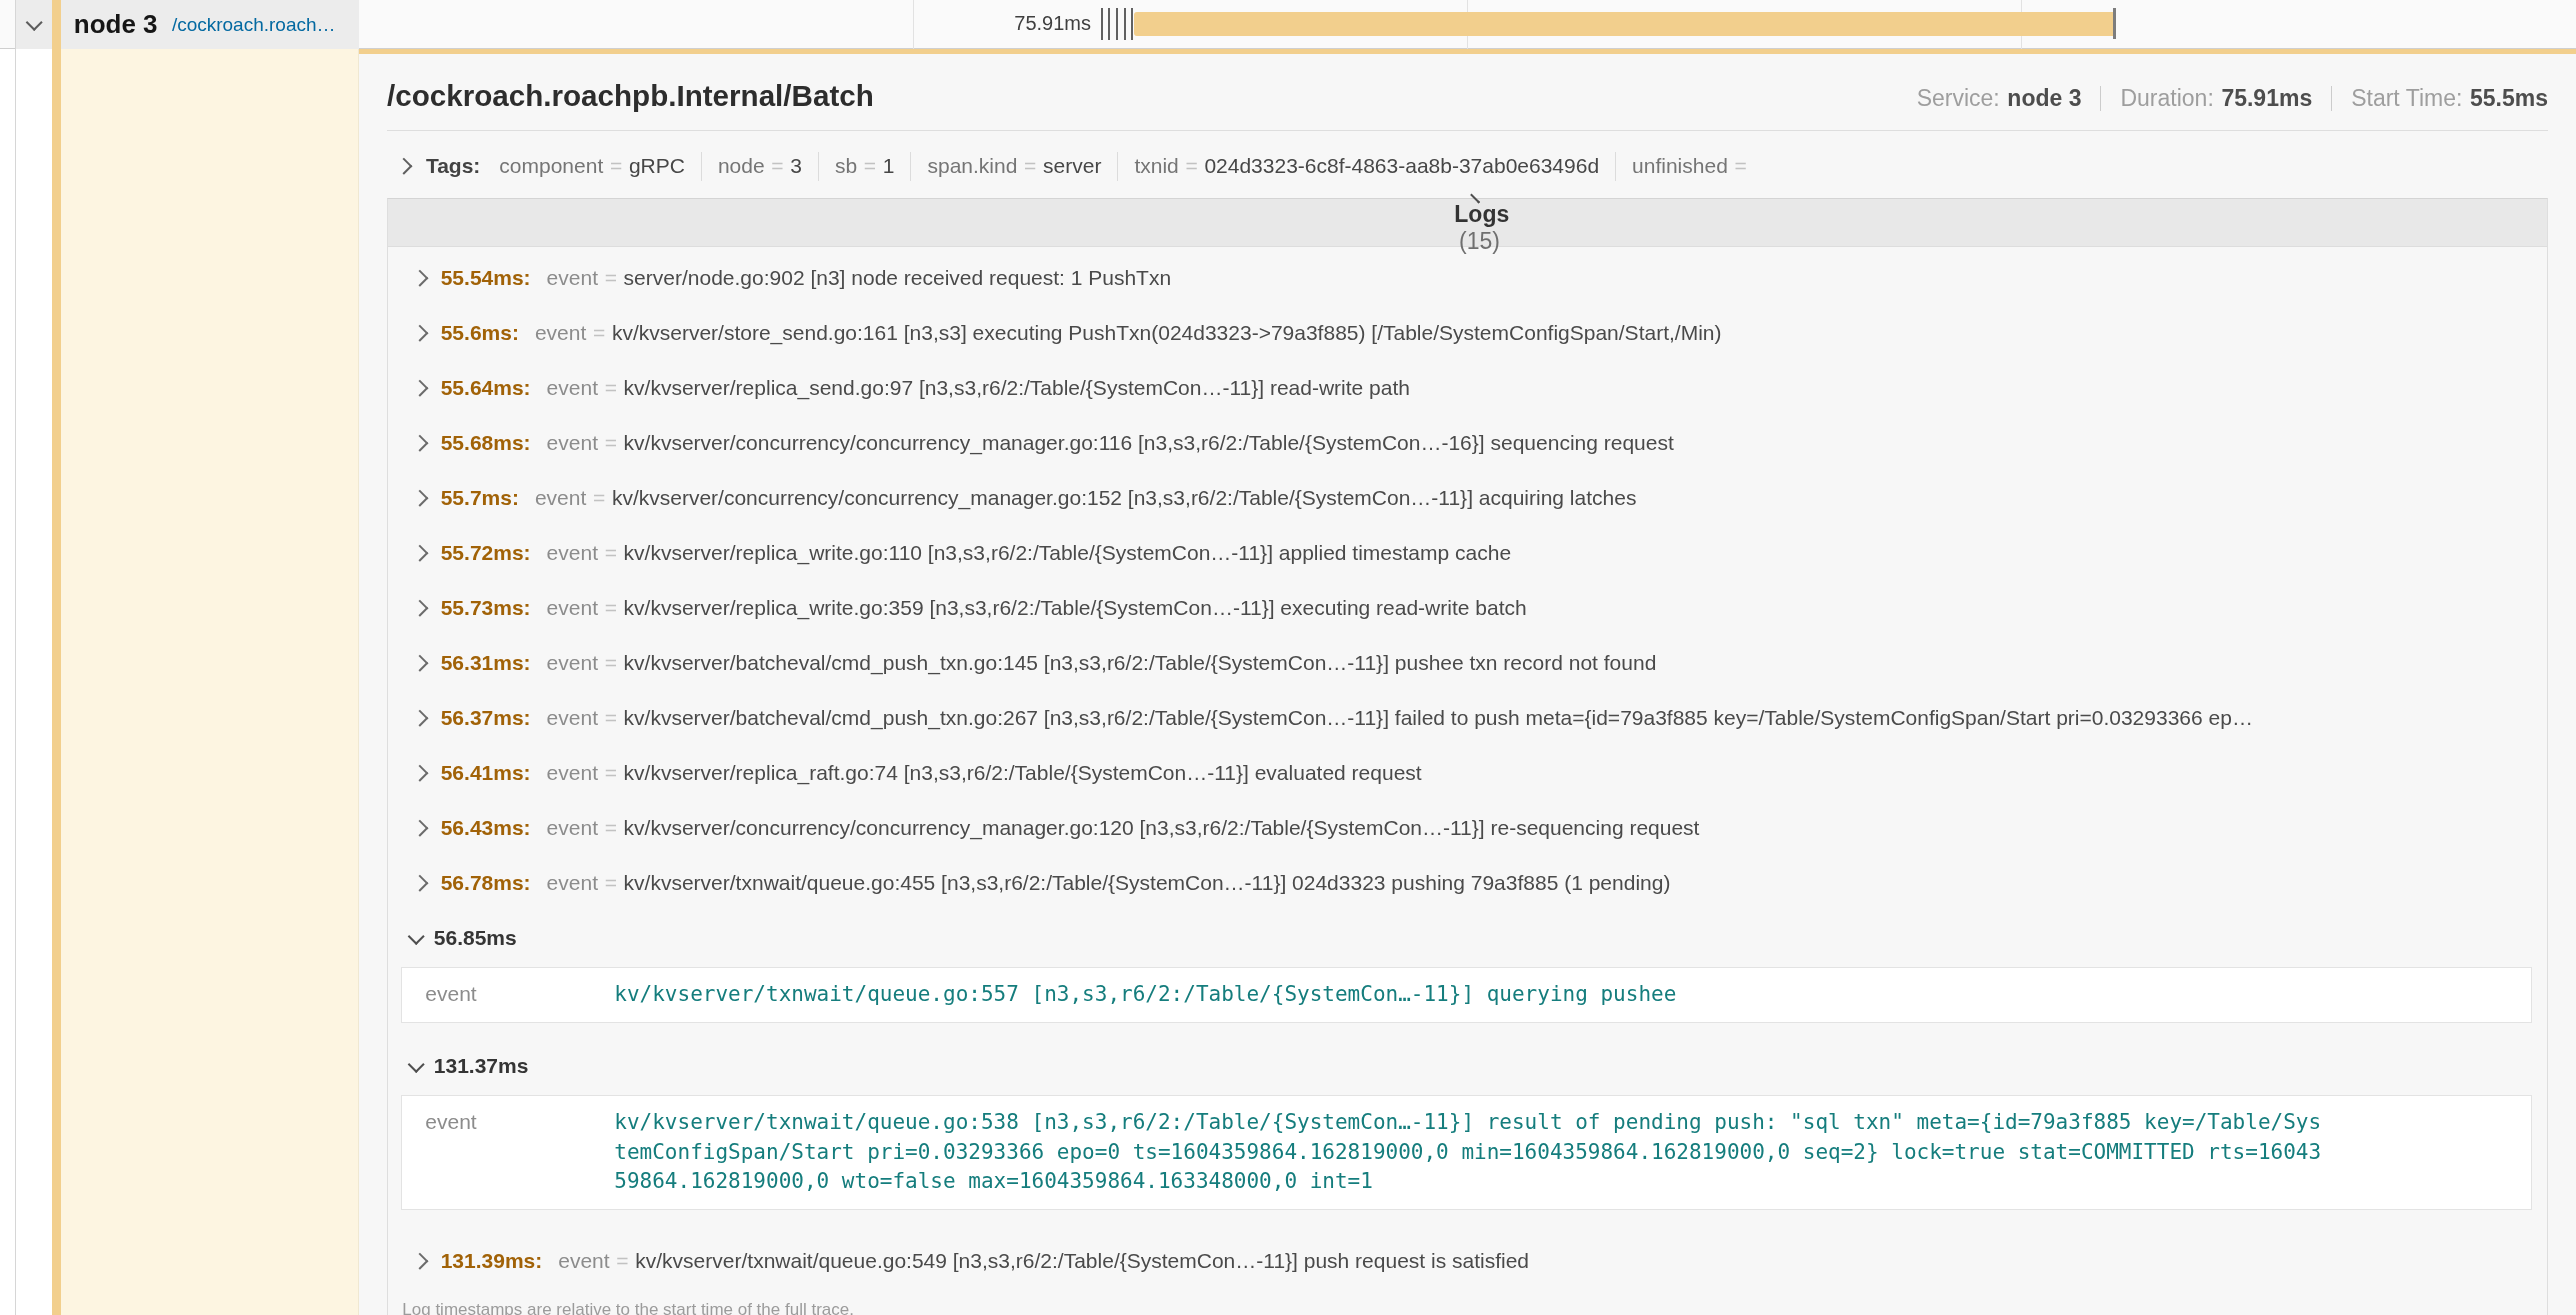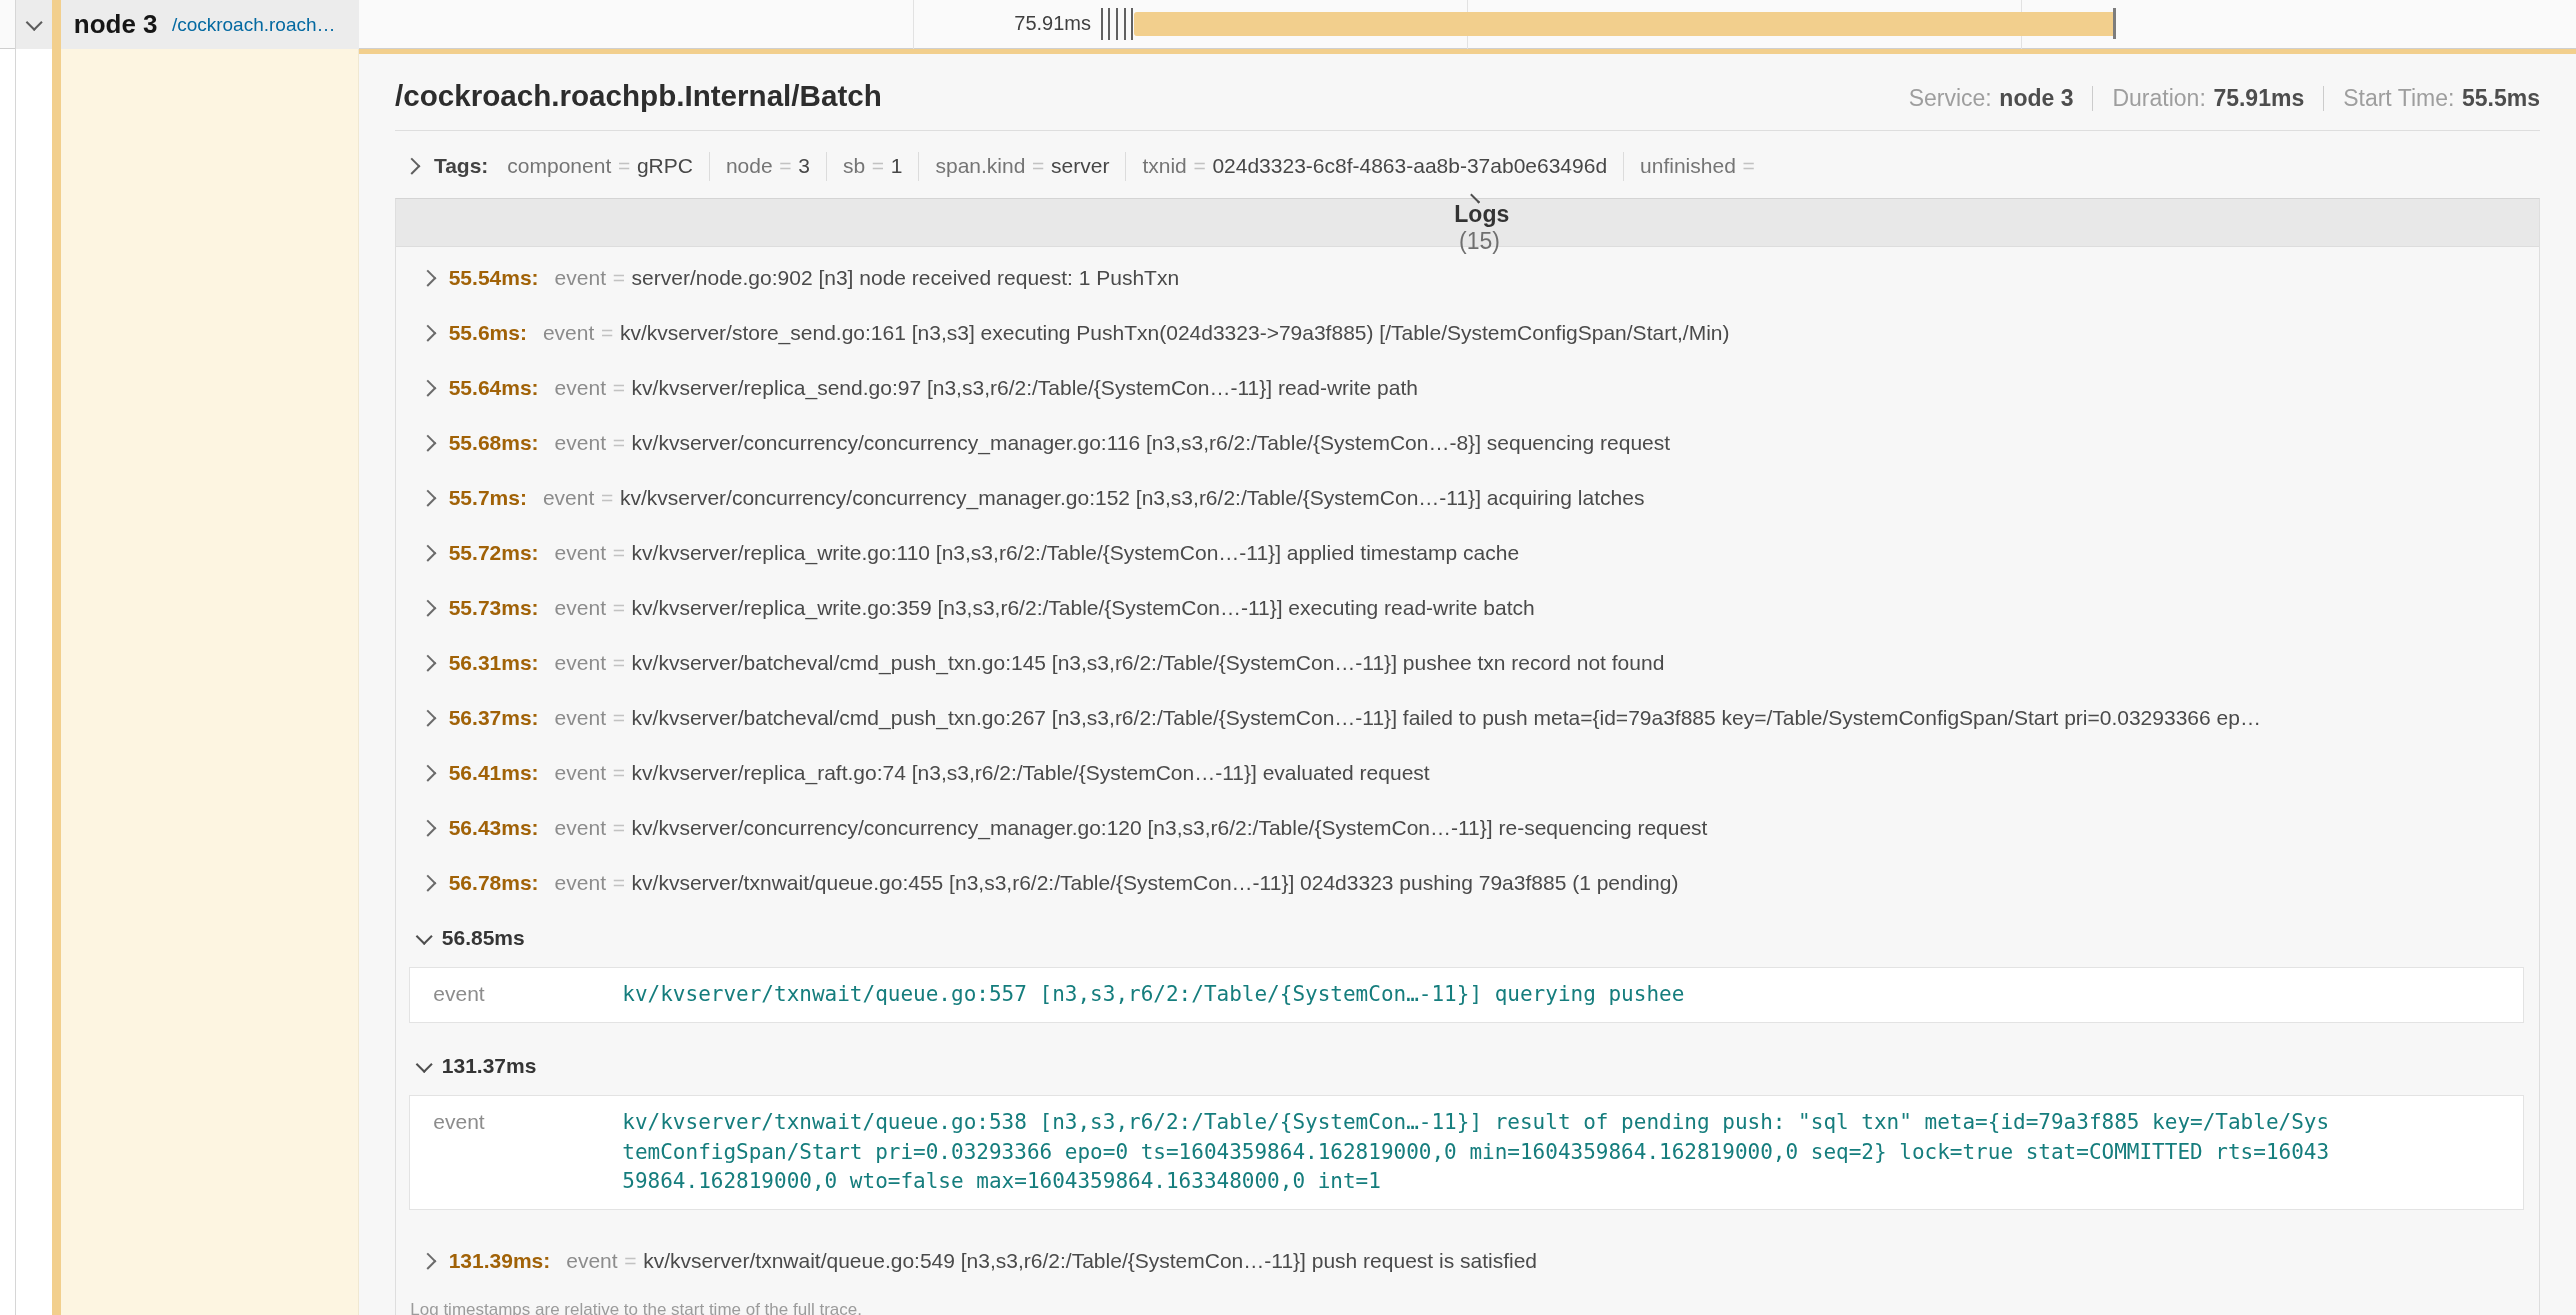"/cockroach.roachpb.Internal/Batch" .detail { padding: 0 36px -> 0 28px }
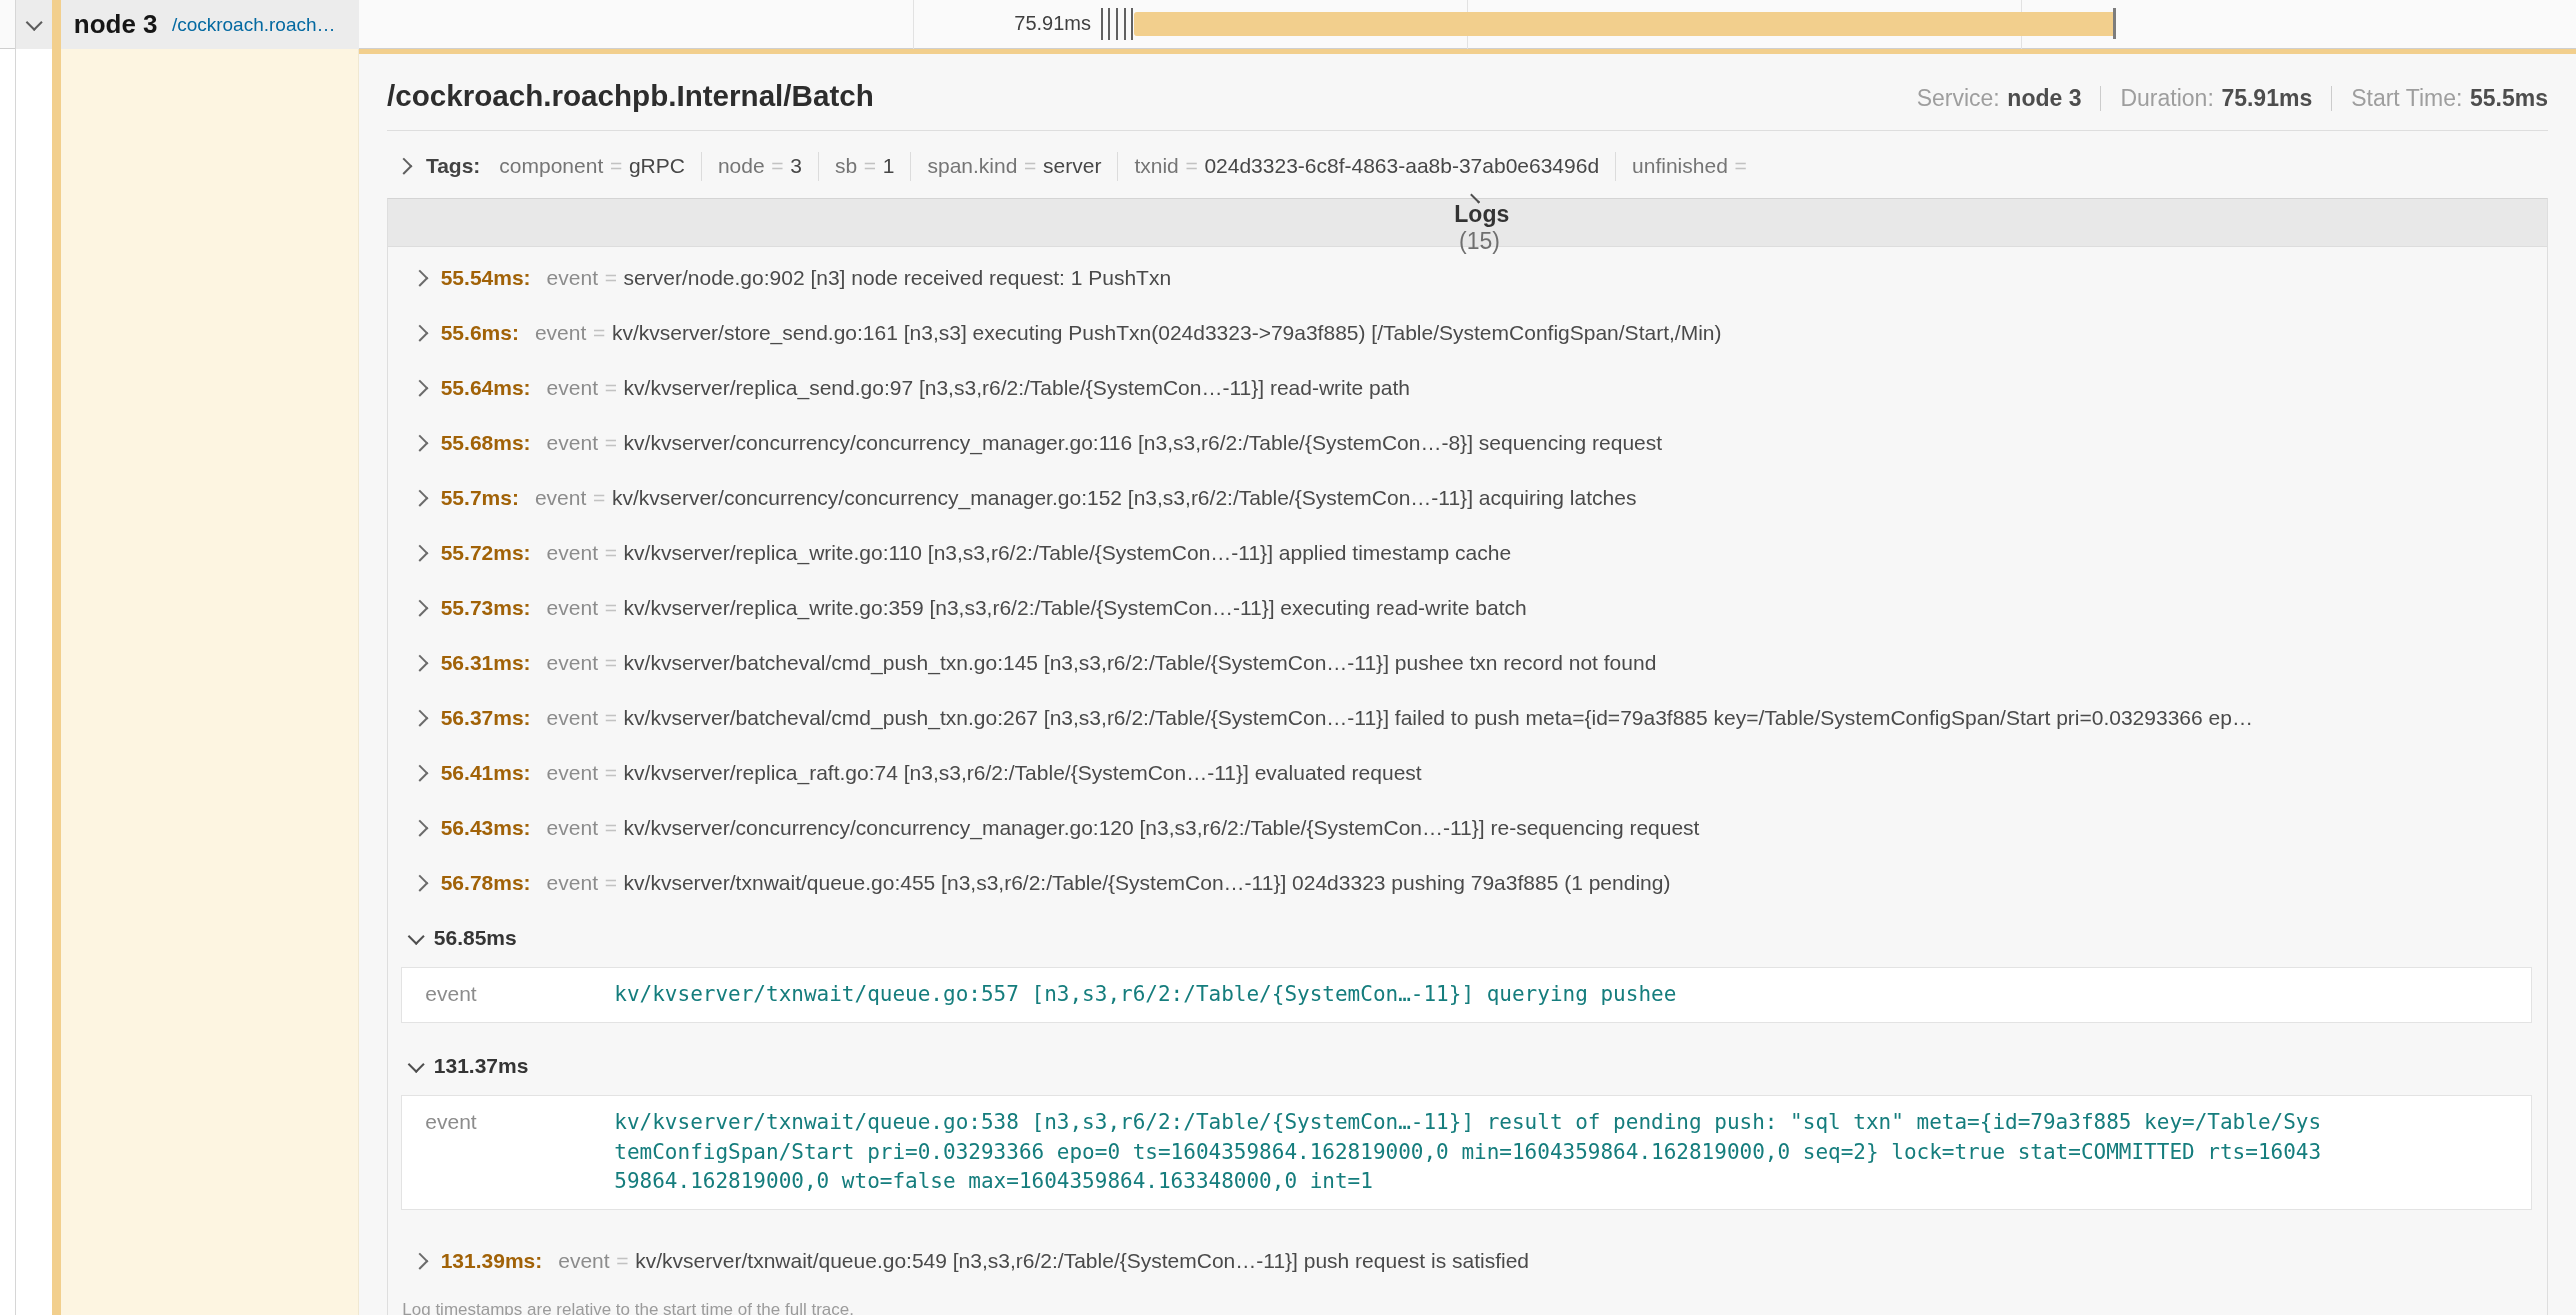"kv/kvserver/concurrency/concurrency_manager.go:116" span.log-value { text: -8 -> -16 }
